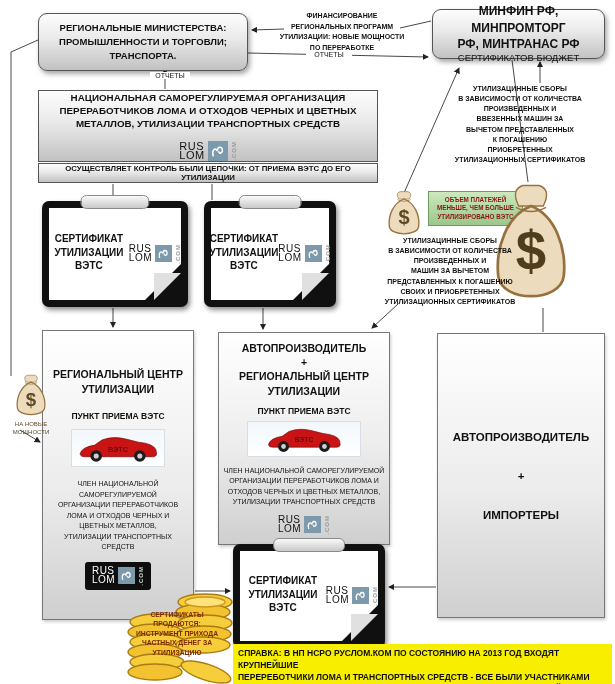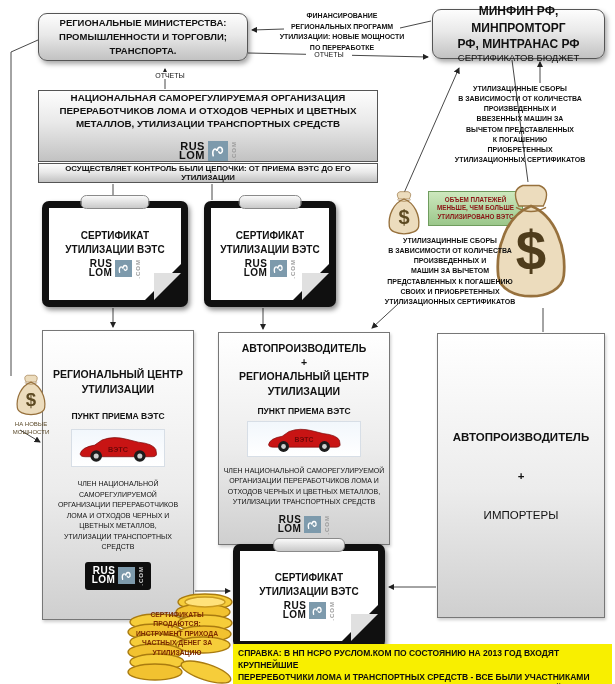"РЕГИОНАЛЬНЫЕ МИНИСТЕРСТВА:" div.abs { height: 48px -> 58px }
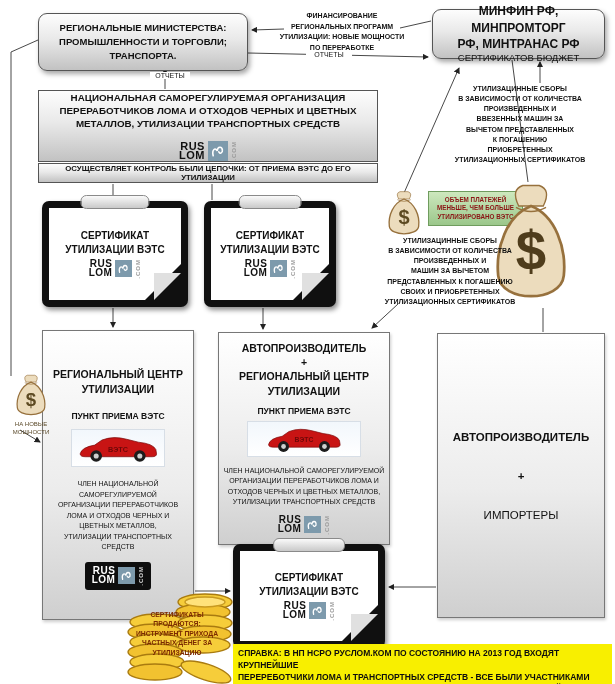"RUS" .rl-txt { font-weight: bold -> normal; text-align: right -> left }
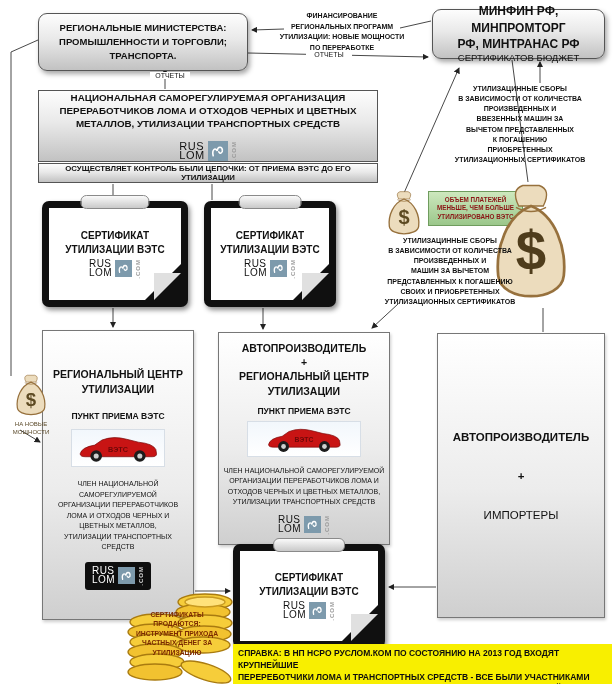"СЕРТИФИКАТ" .paper { flex-direction: column -> row }
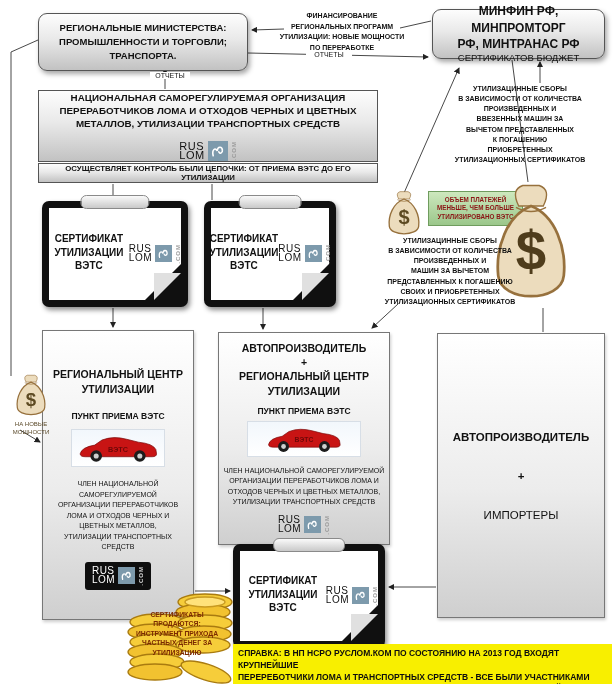"ИМПОРТЕРЫ" div { font-weight: normal -> bold }
